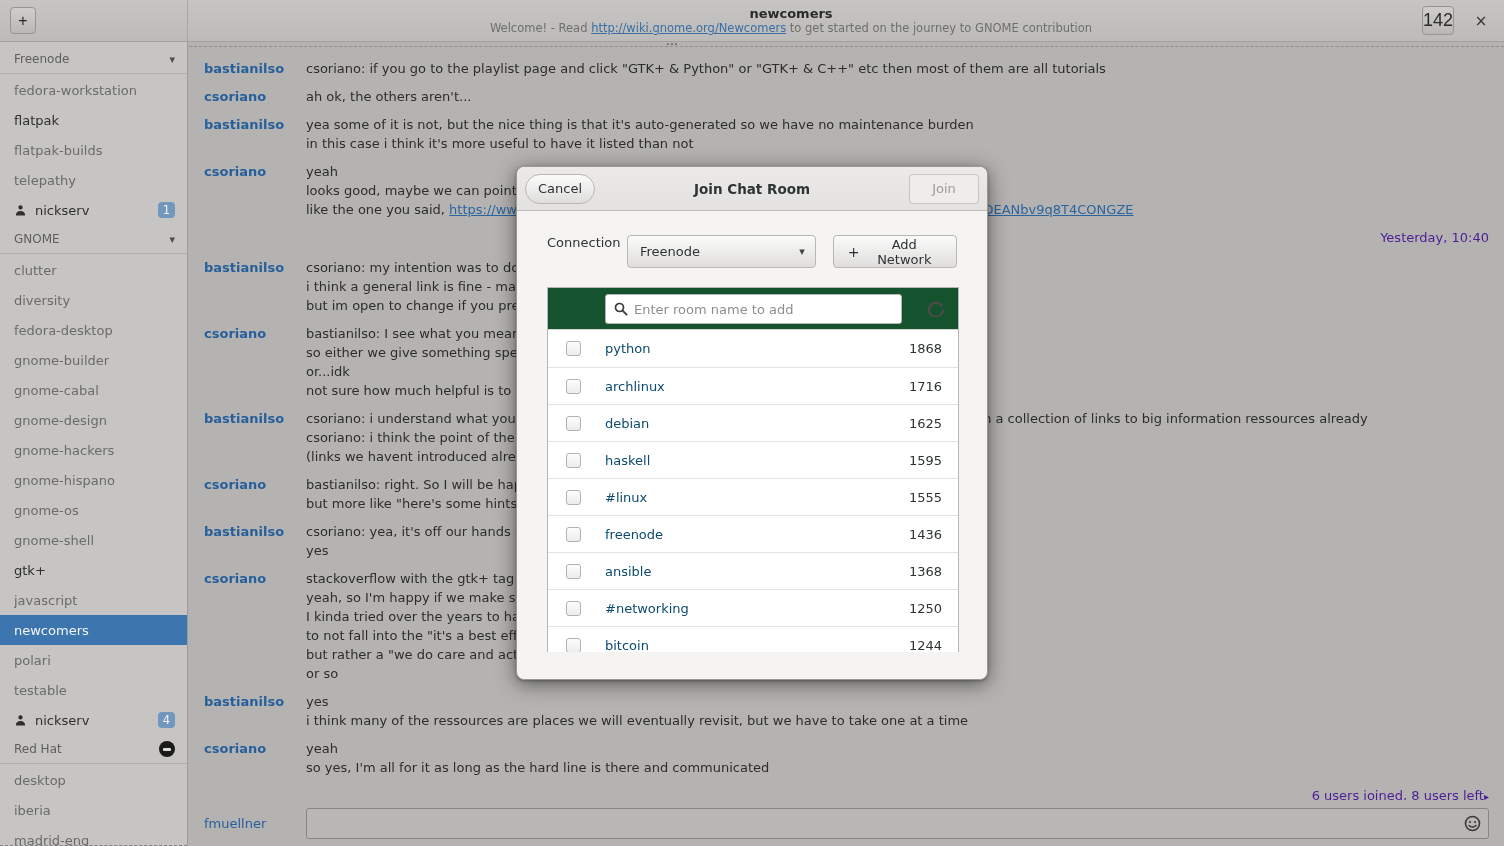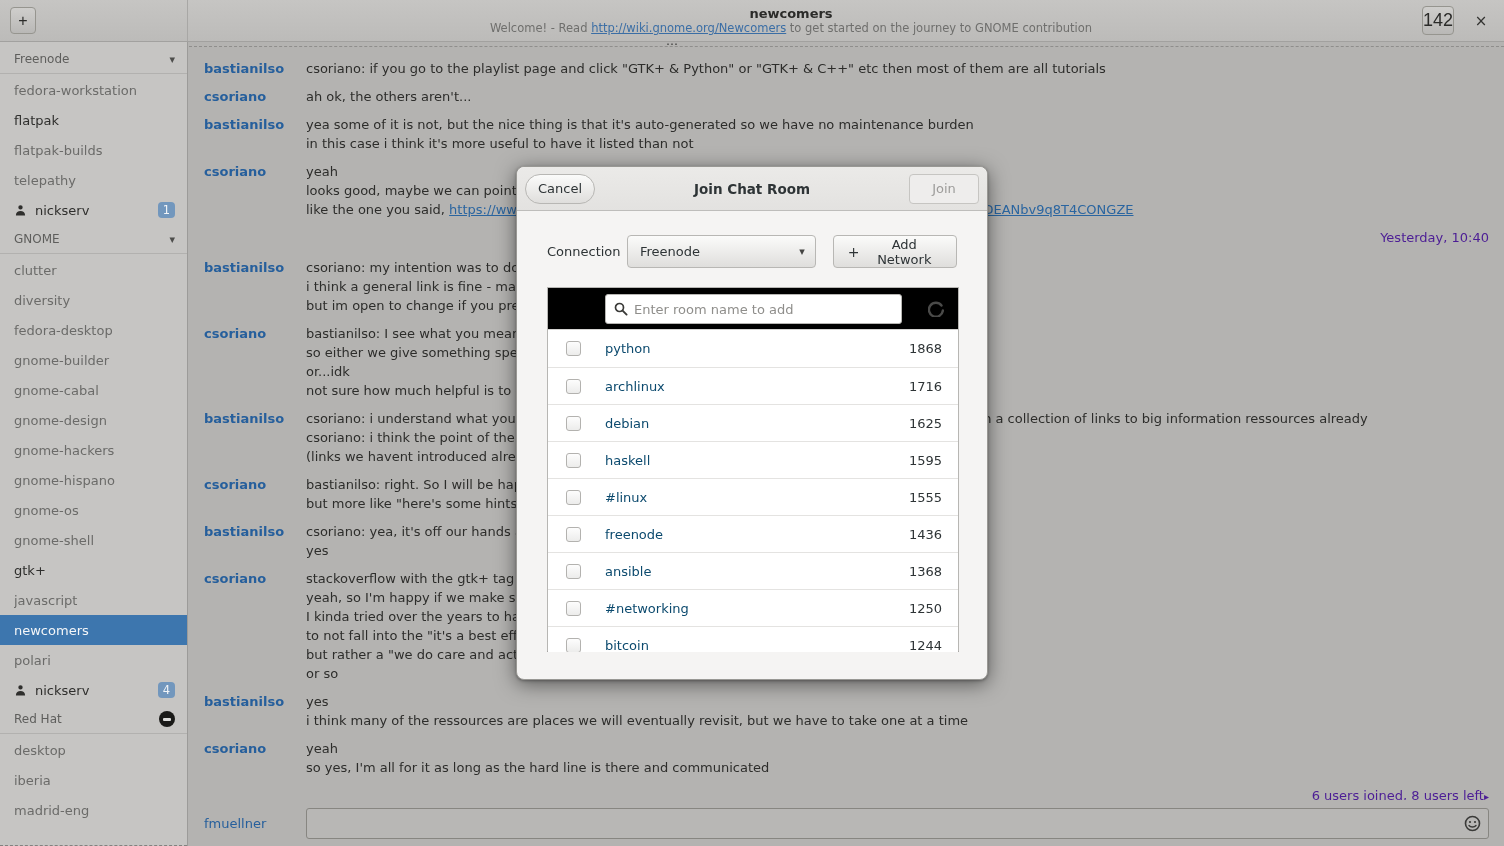"Connection" .conn-row { align-items: center -> none }
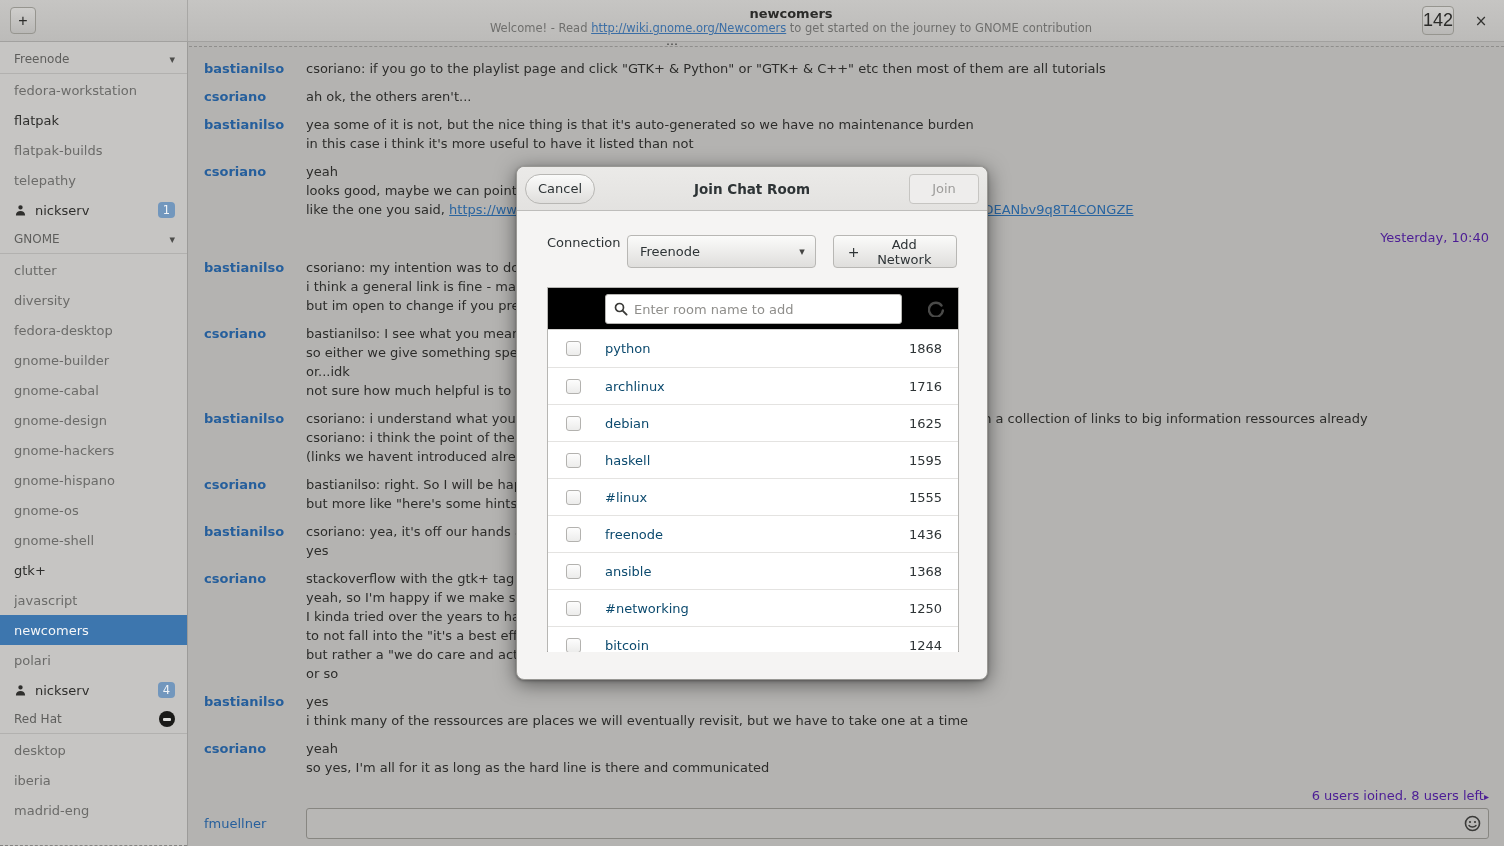"Enter room name to add" .search-row { background: #000000 -> #14532d }
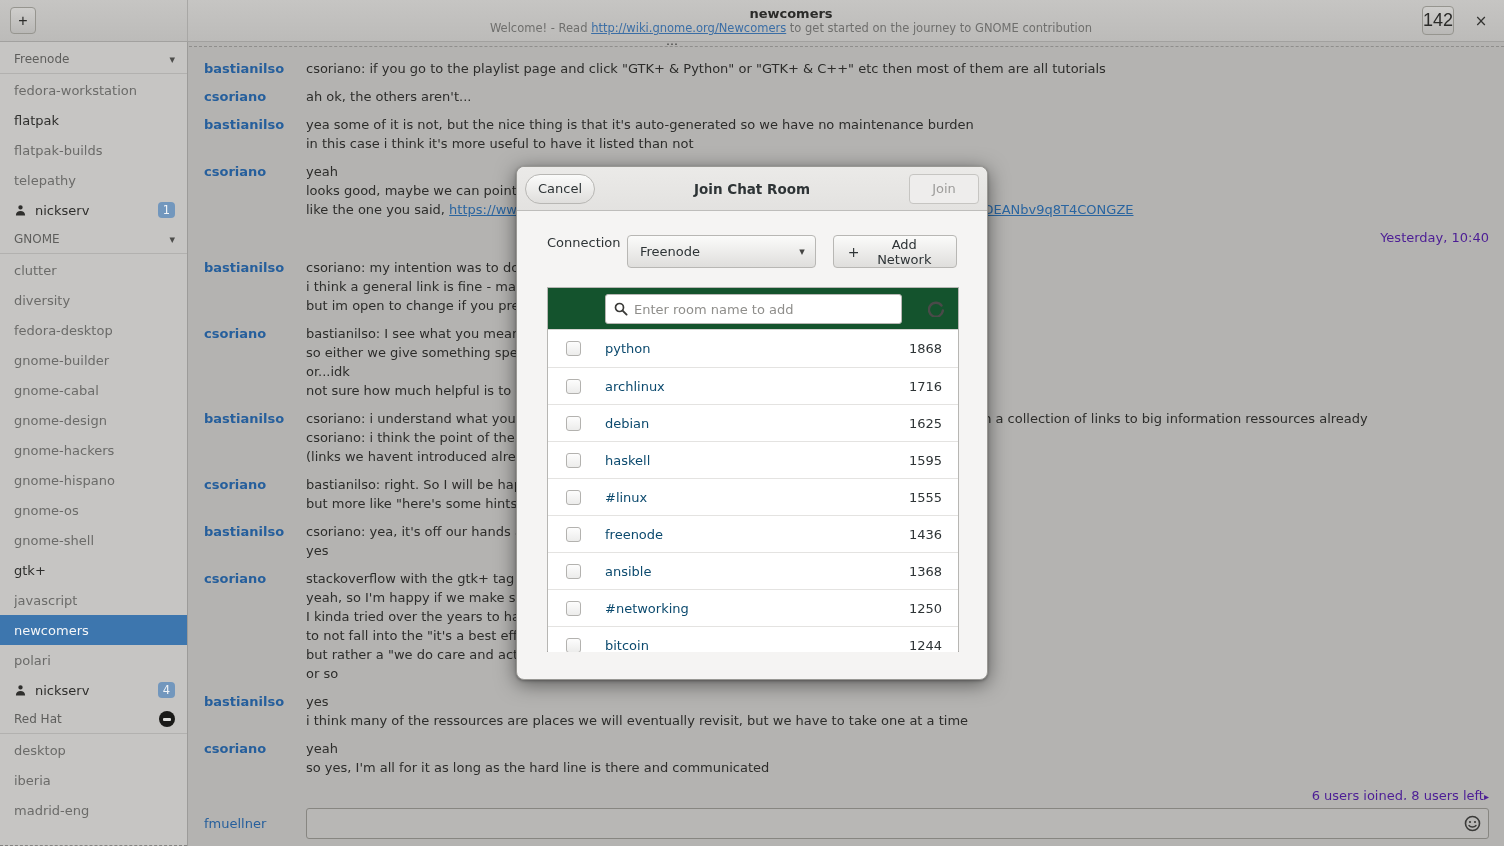"testable" div.sb-row { html: none -> <div> <span>testable</span> </div> }
